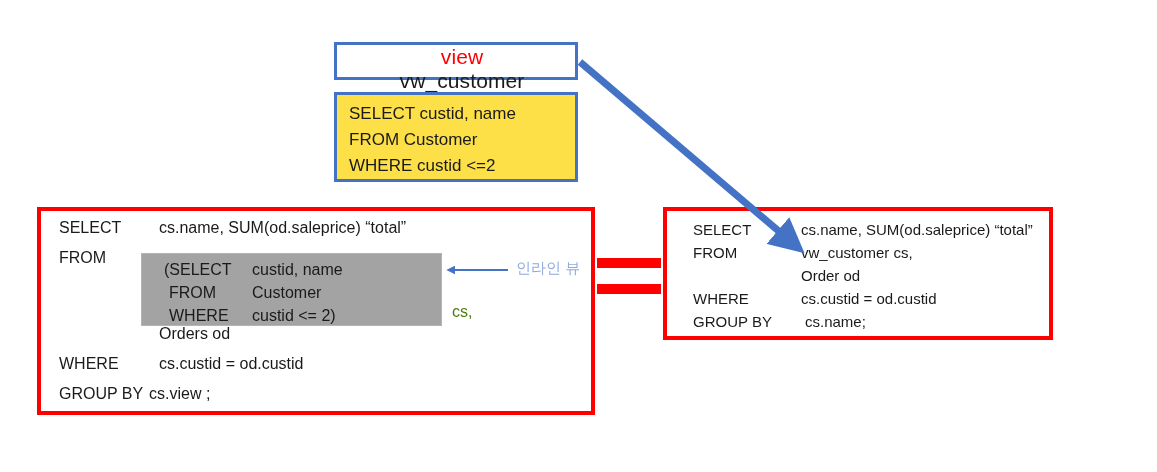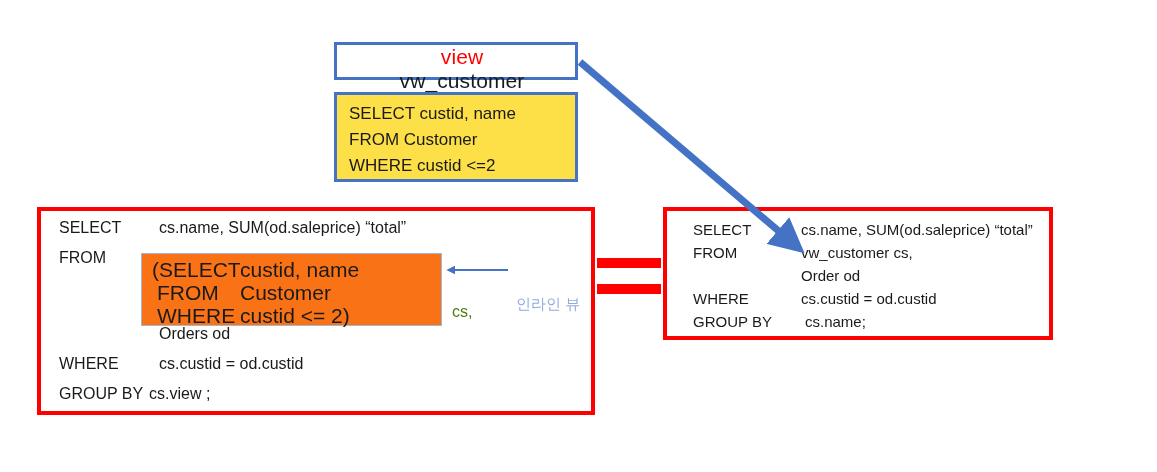"(SELECT" .inline-view { background: #f97316 -> #a3a3a3; font-size: 21px -> 16px; padding: 4px 0 0 10px -> 4px 0 0 22px }
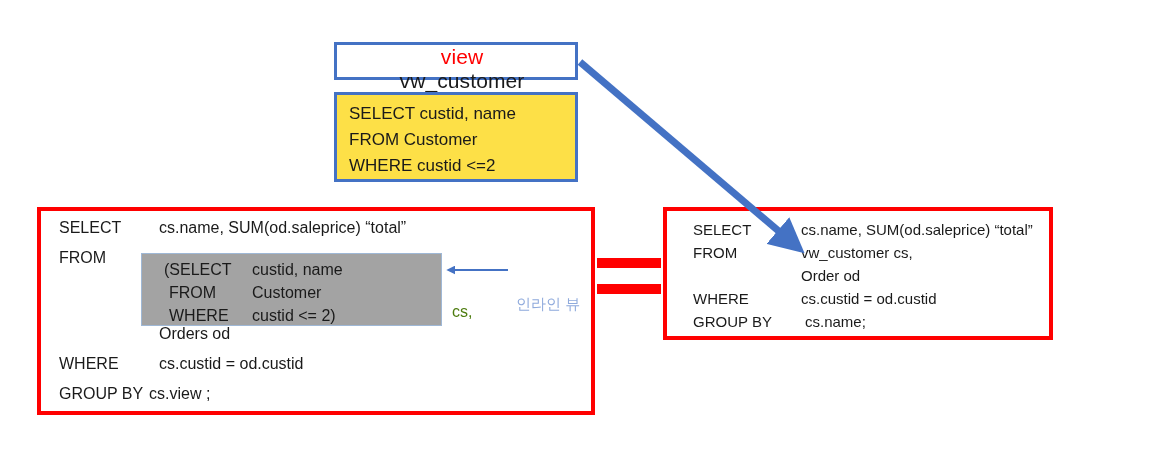"인라인 뷰" .annot-label { margin-top: 36px -> none }
